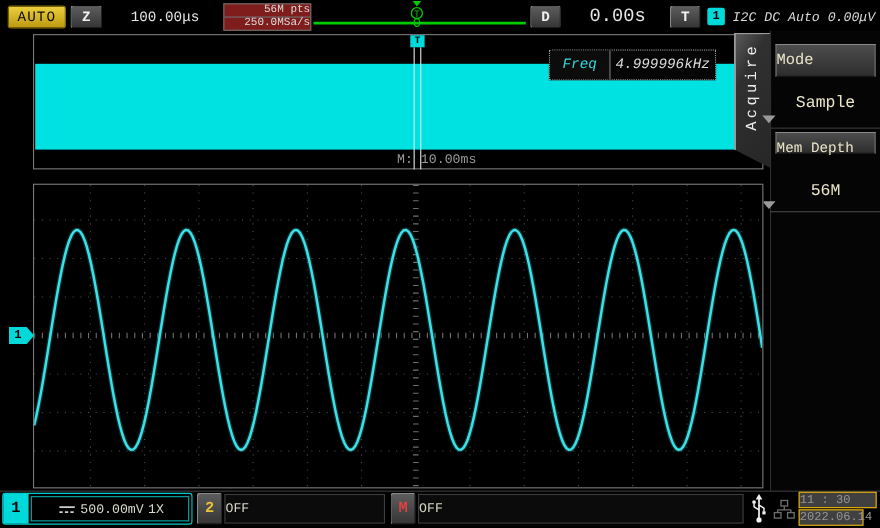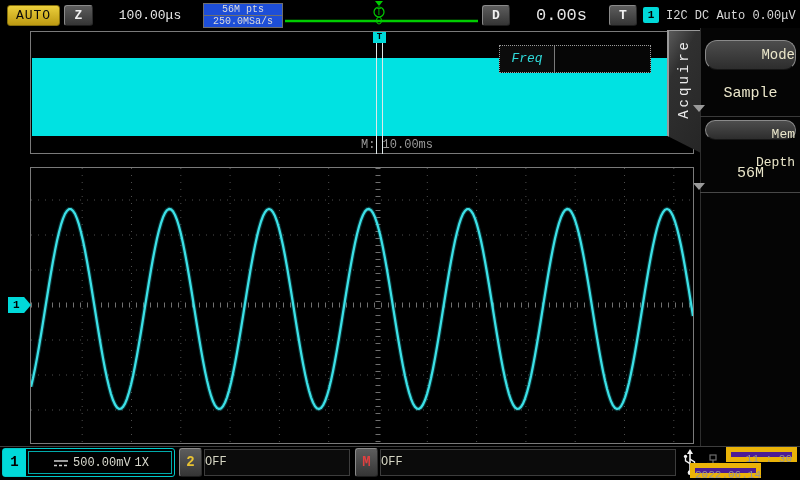"56M pts" .membox { background: #1d4ed8 -> #7f1d1d; text-align: center -> right }
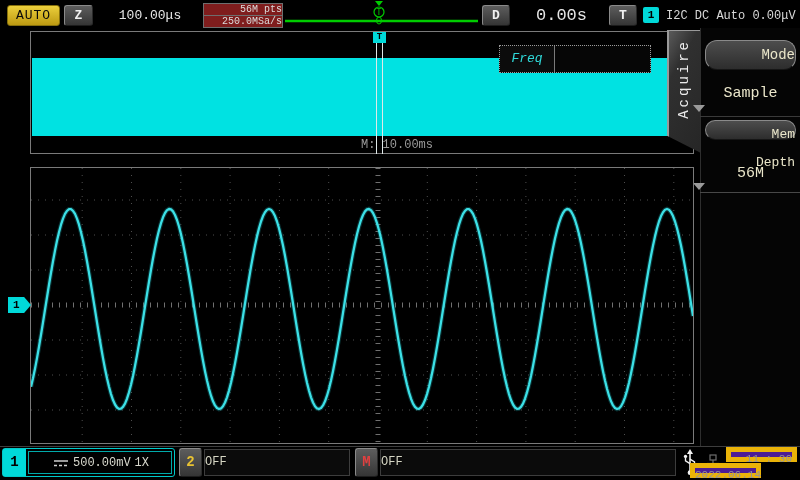"I2C DC Auto 0.00μV" div.abs { font-style: none -> italic }
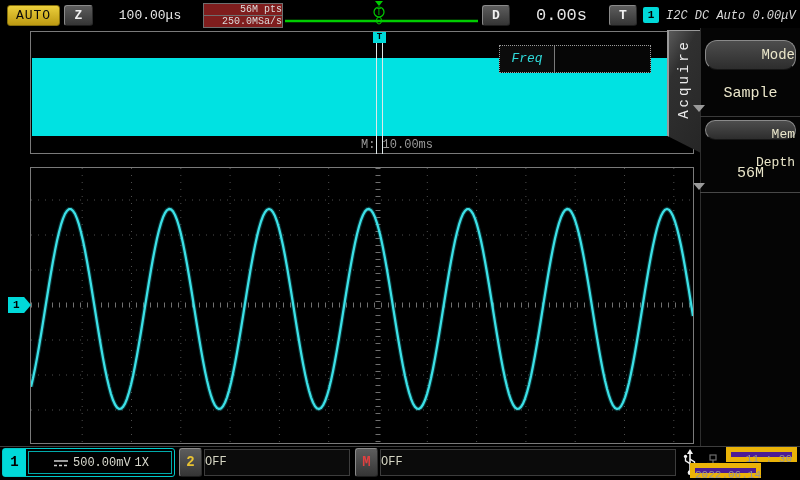"4.999996kHz" div.freq-value { html: none -> <div>4.999996kHz</div> }
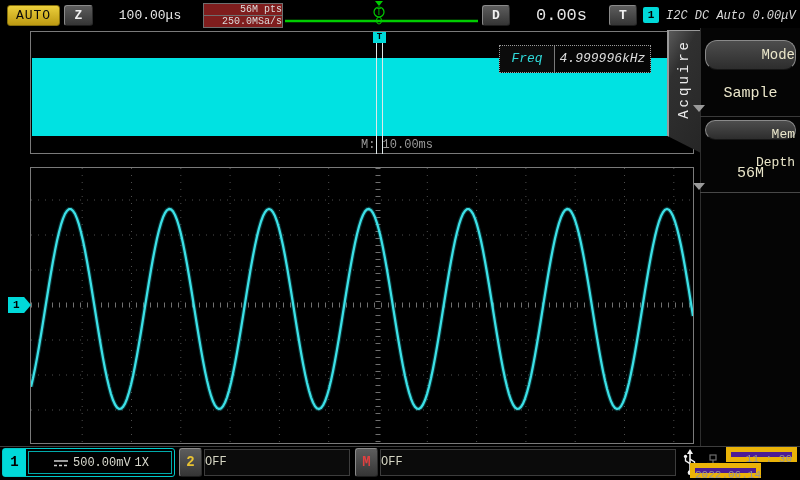"Mode" .side-btn { border-radius: 12px -> 0; padding-left: 44px -> none; text-align: right -> left }
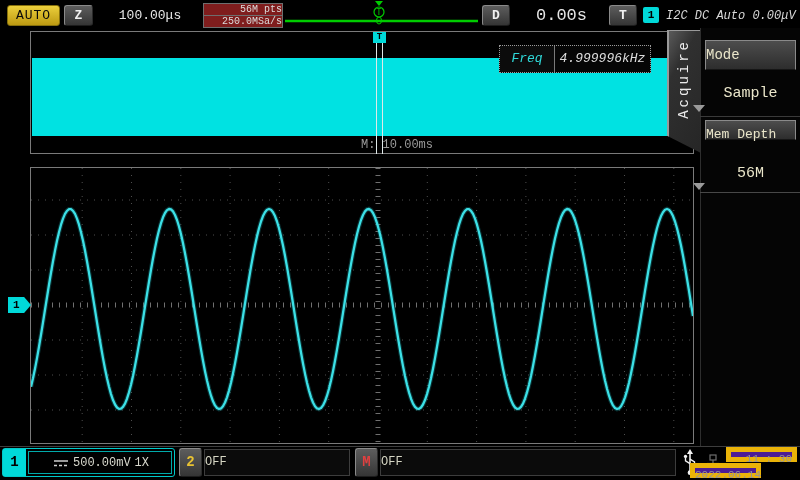"11 : 30" .dtbox { background: #4c1d95 -> #404040; border: 5px solid #eab308 -> 1px solid #eab308; text-align: right -> left }
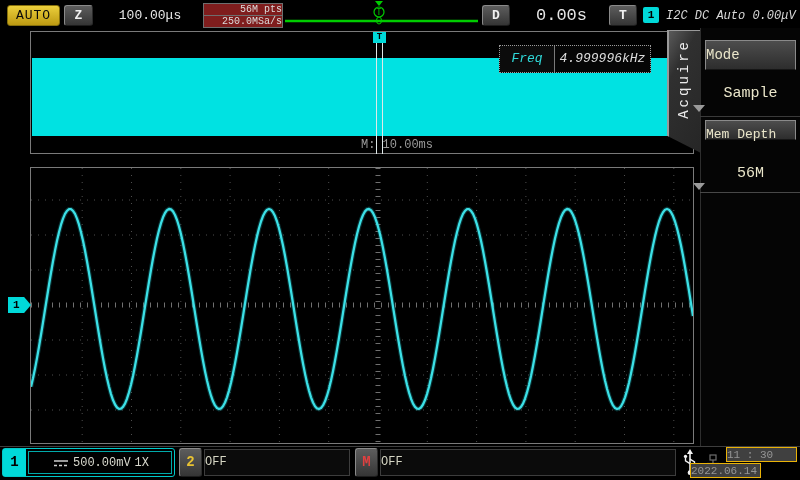"2022.06.14" div.abs { left: 690px -> 726px; width: 71px -> 59px }
